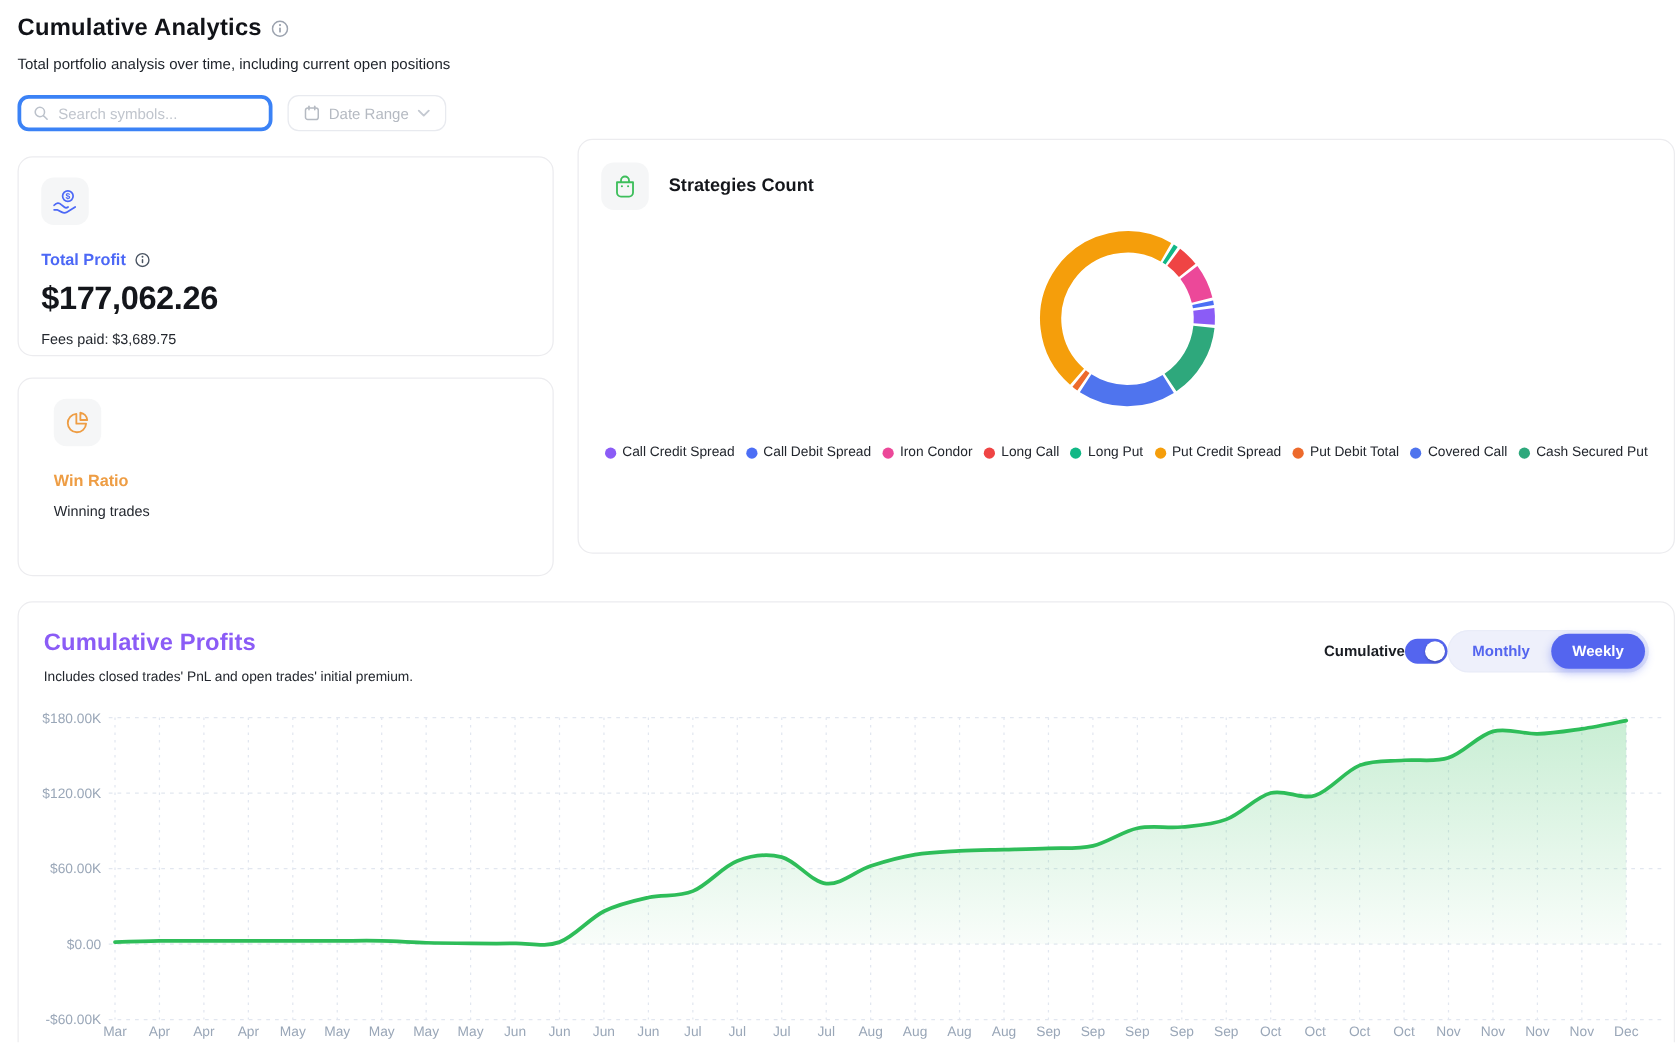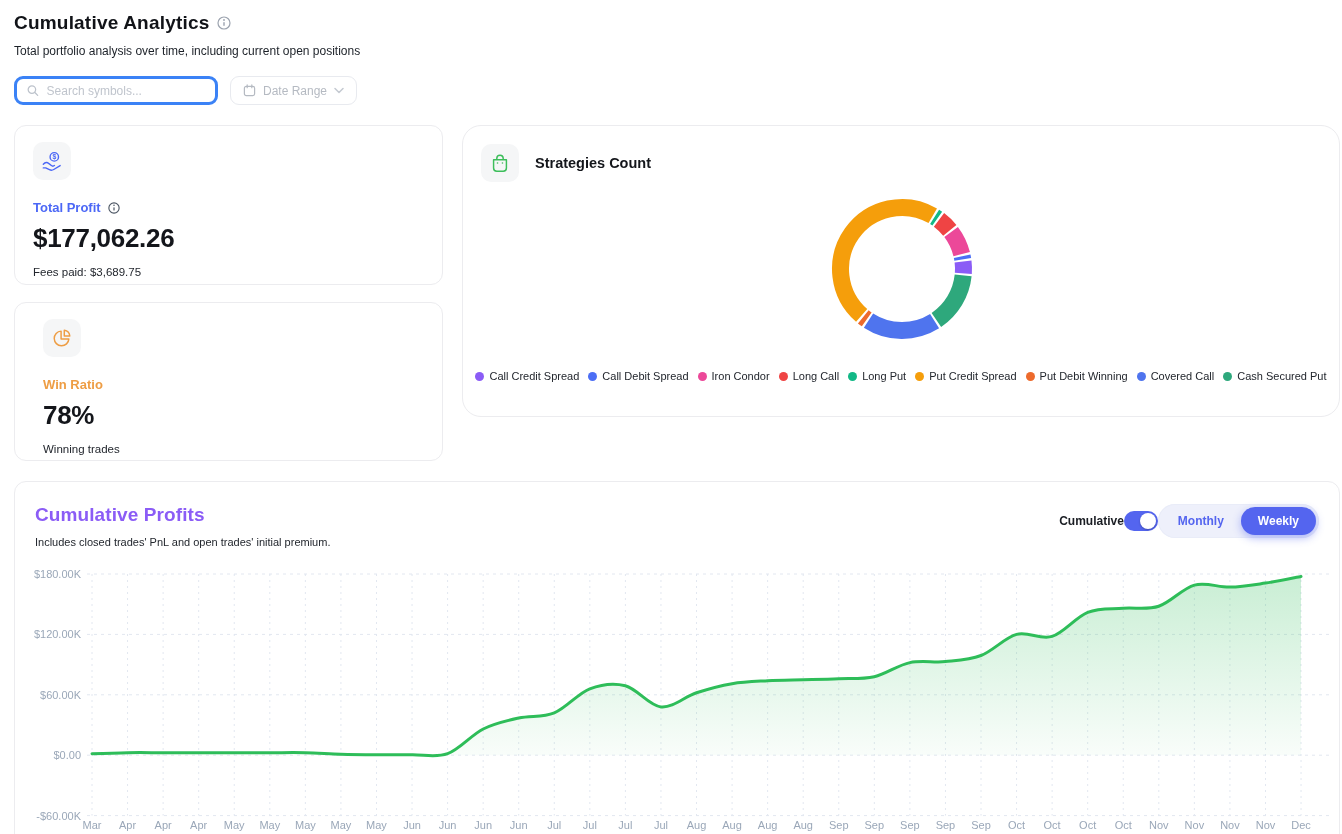"Strategies Count" .card-strategies { border-radius: 19px -> none; height: 292px -> 332px; top: 125px -> 111px }
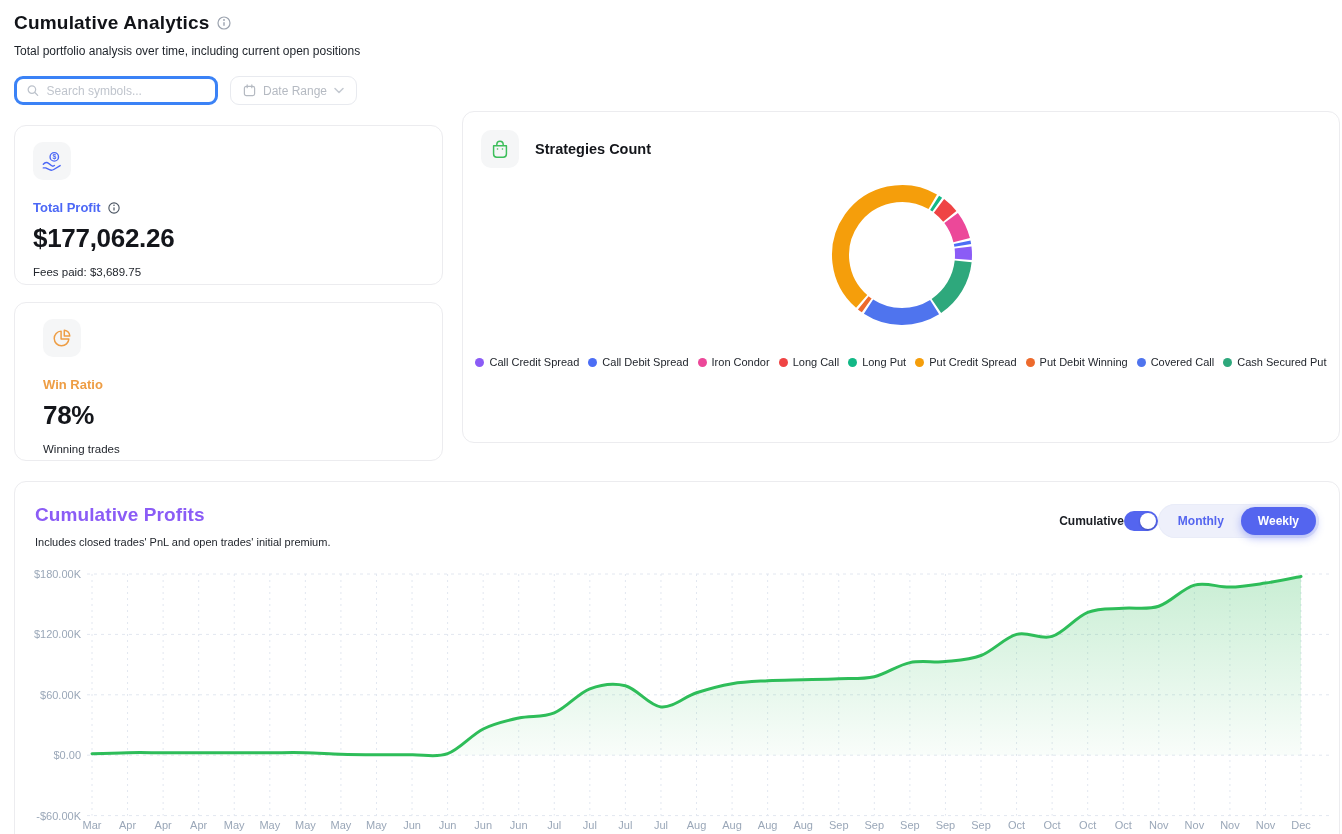"Put Debit Winning" span { text: Winning -> Total }
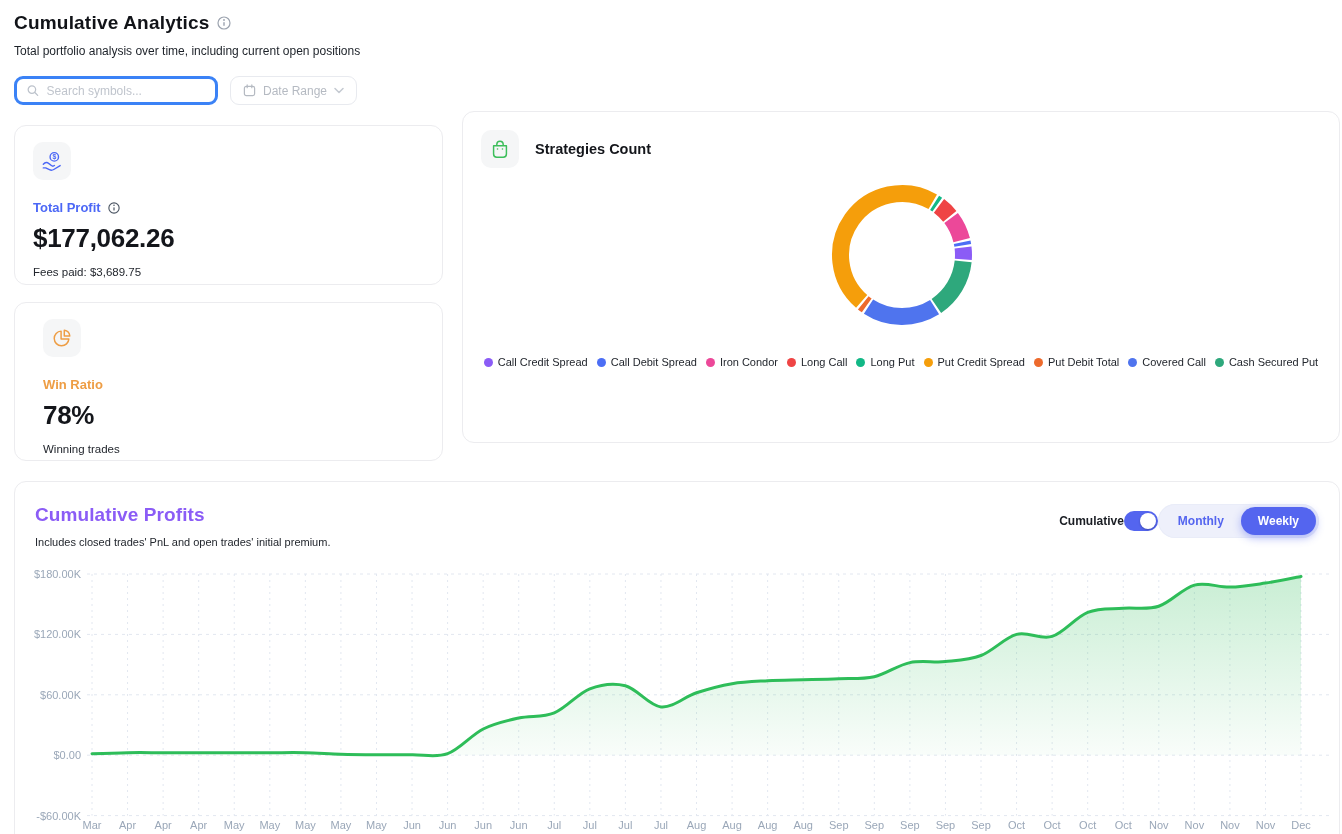"78%" div.stat-value { html: <div>78%</div> -> none }
